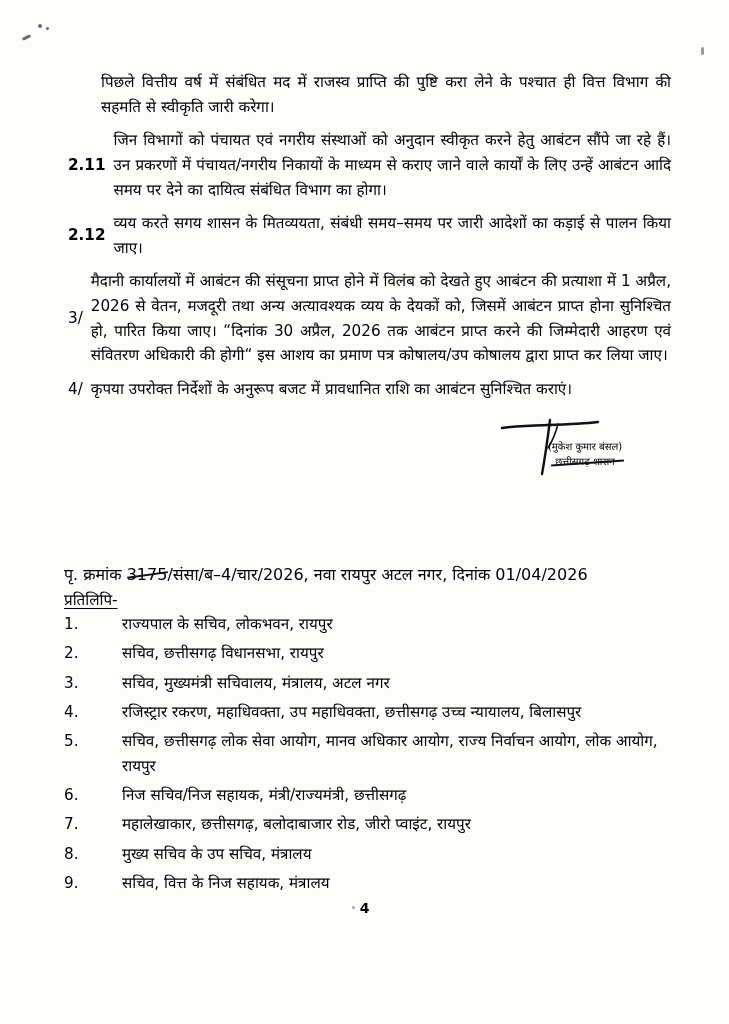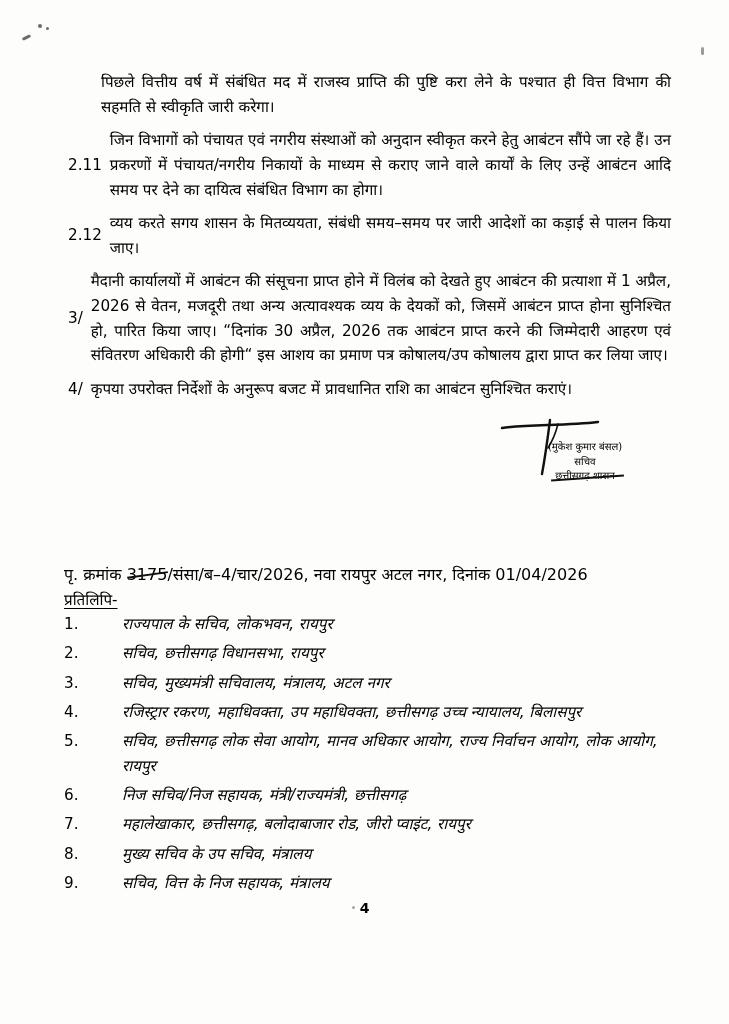"2.11" .num { font-weight: 400 -> 700 }
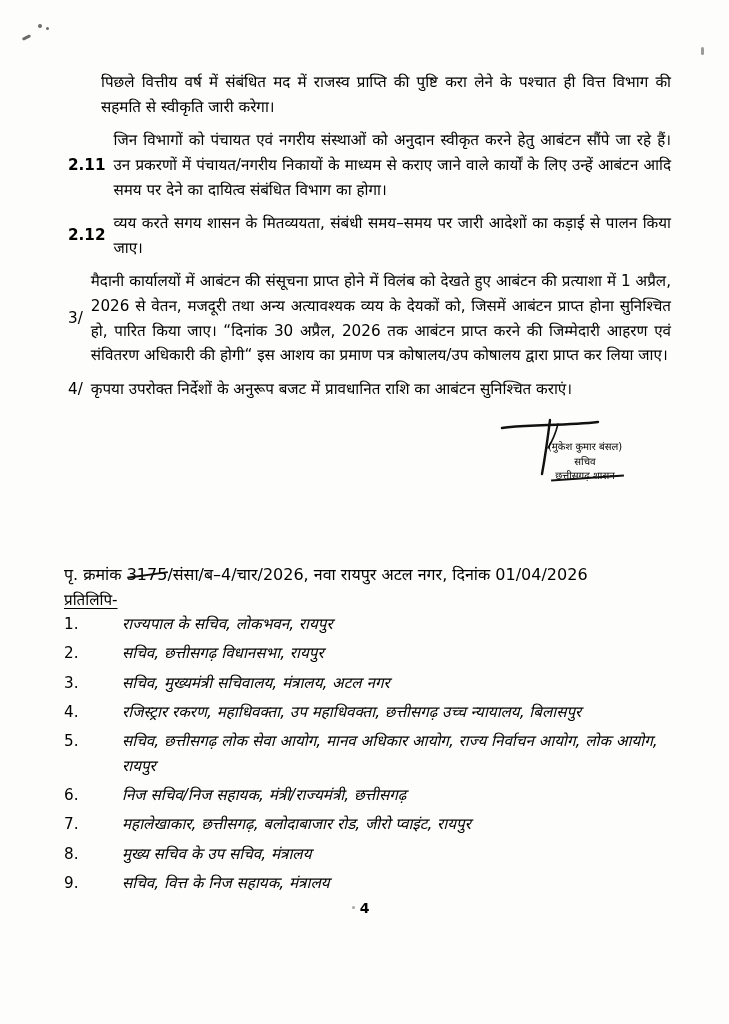"सचिव" div.sign-line2 { html: <div>सचिव</div> -> none }
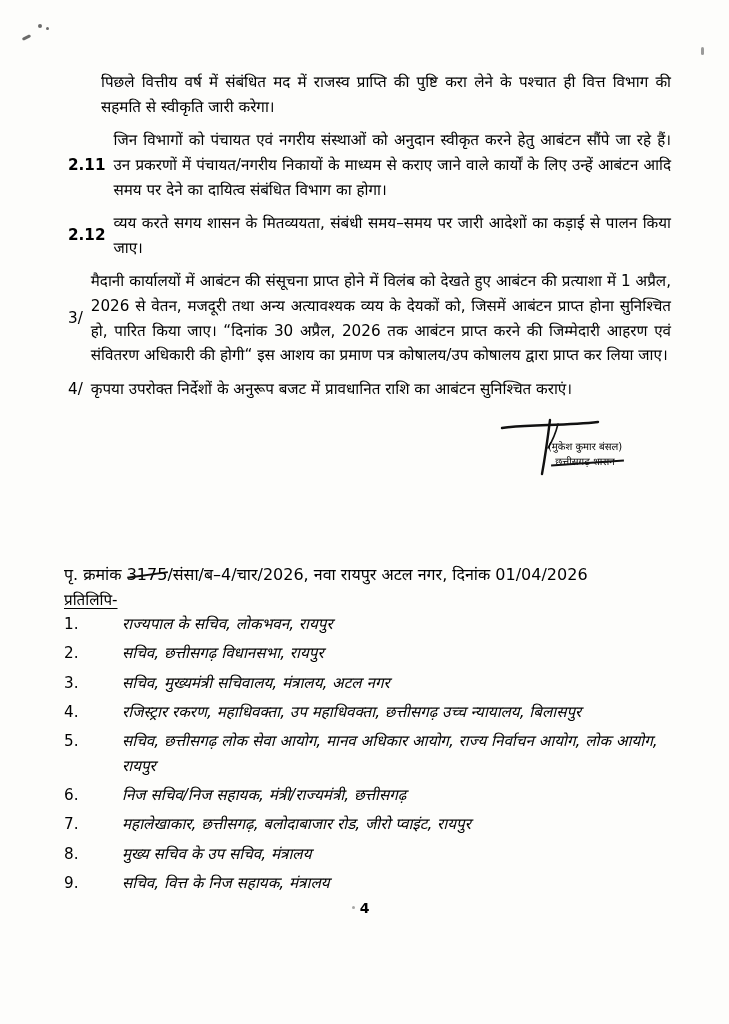"राज्यपाल के सचिव, लोकभवन, रायपुर" .copy-txt { font-style: italic -> none }
